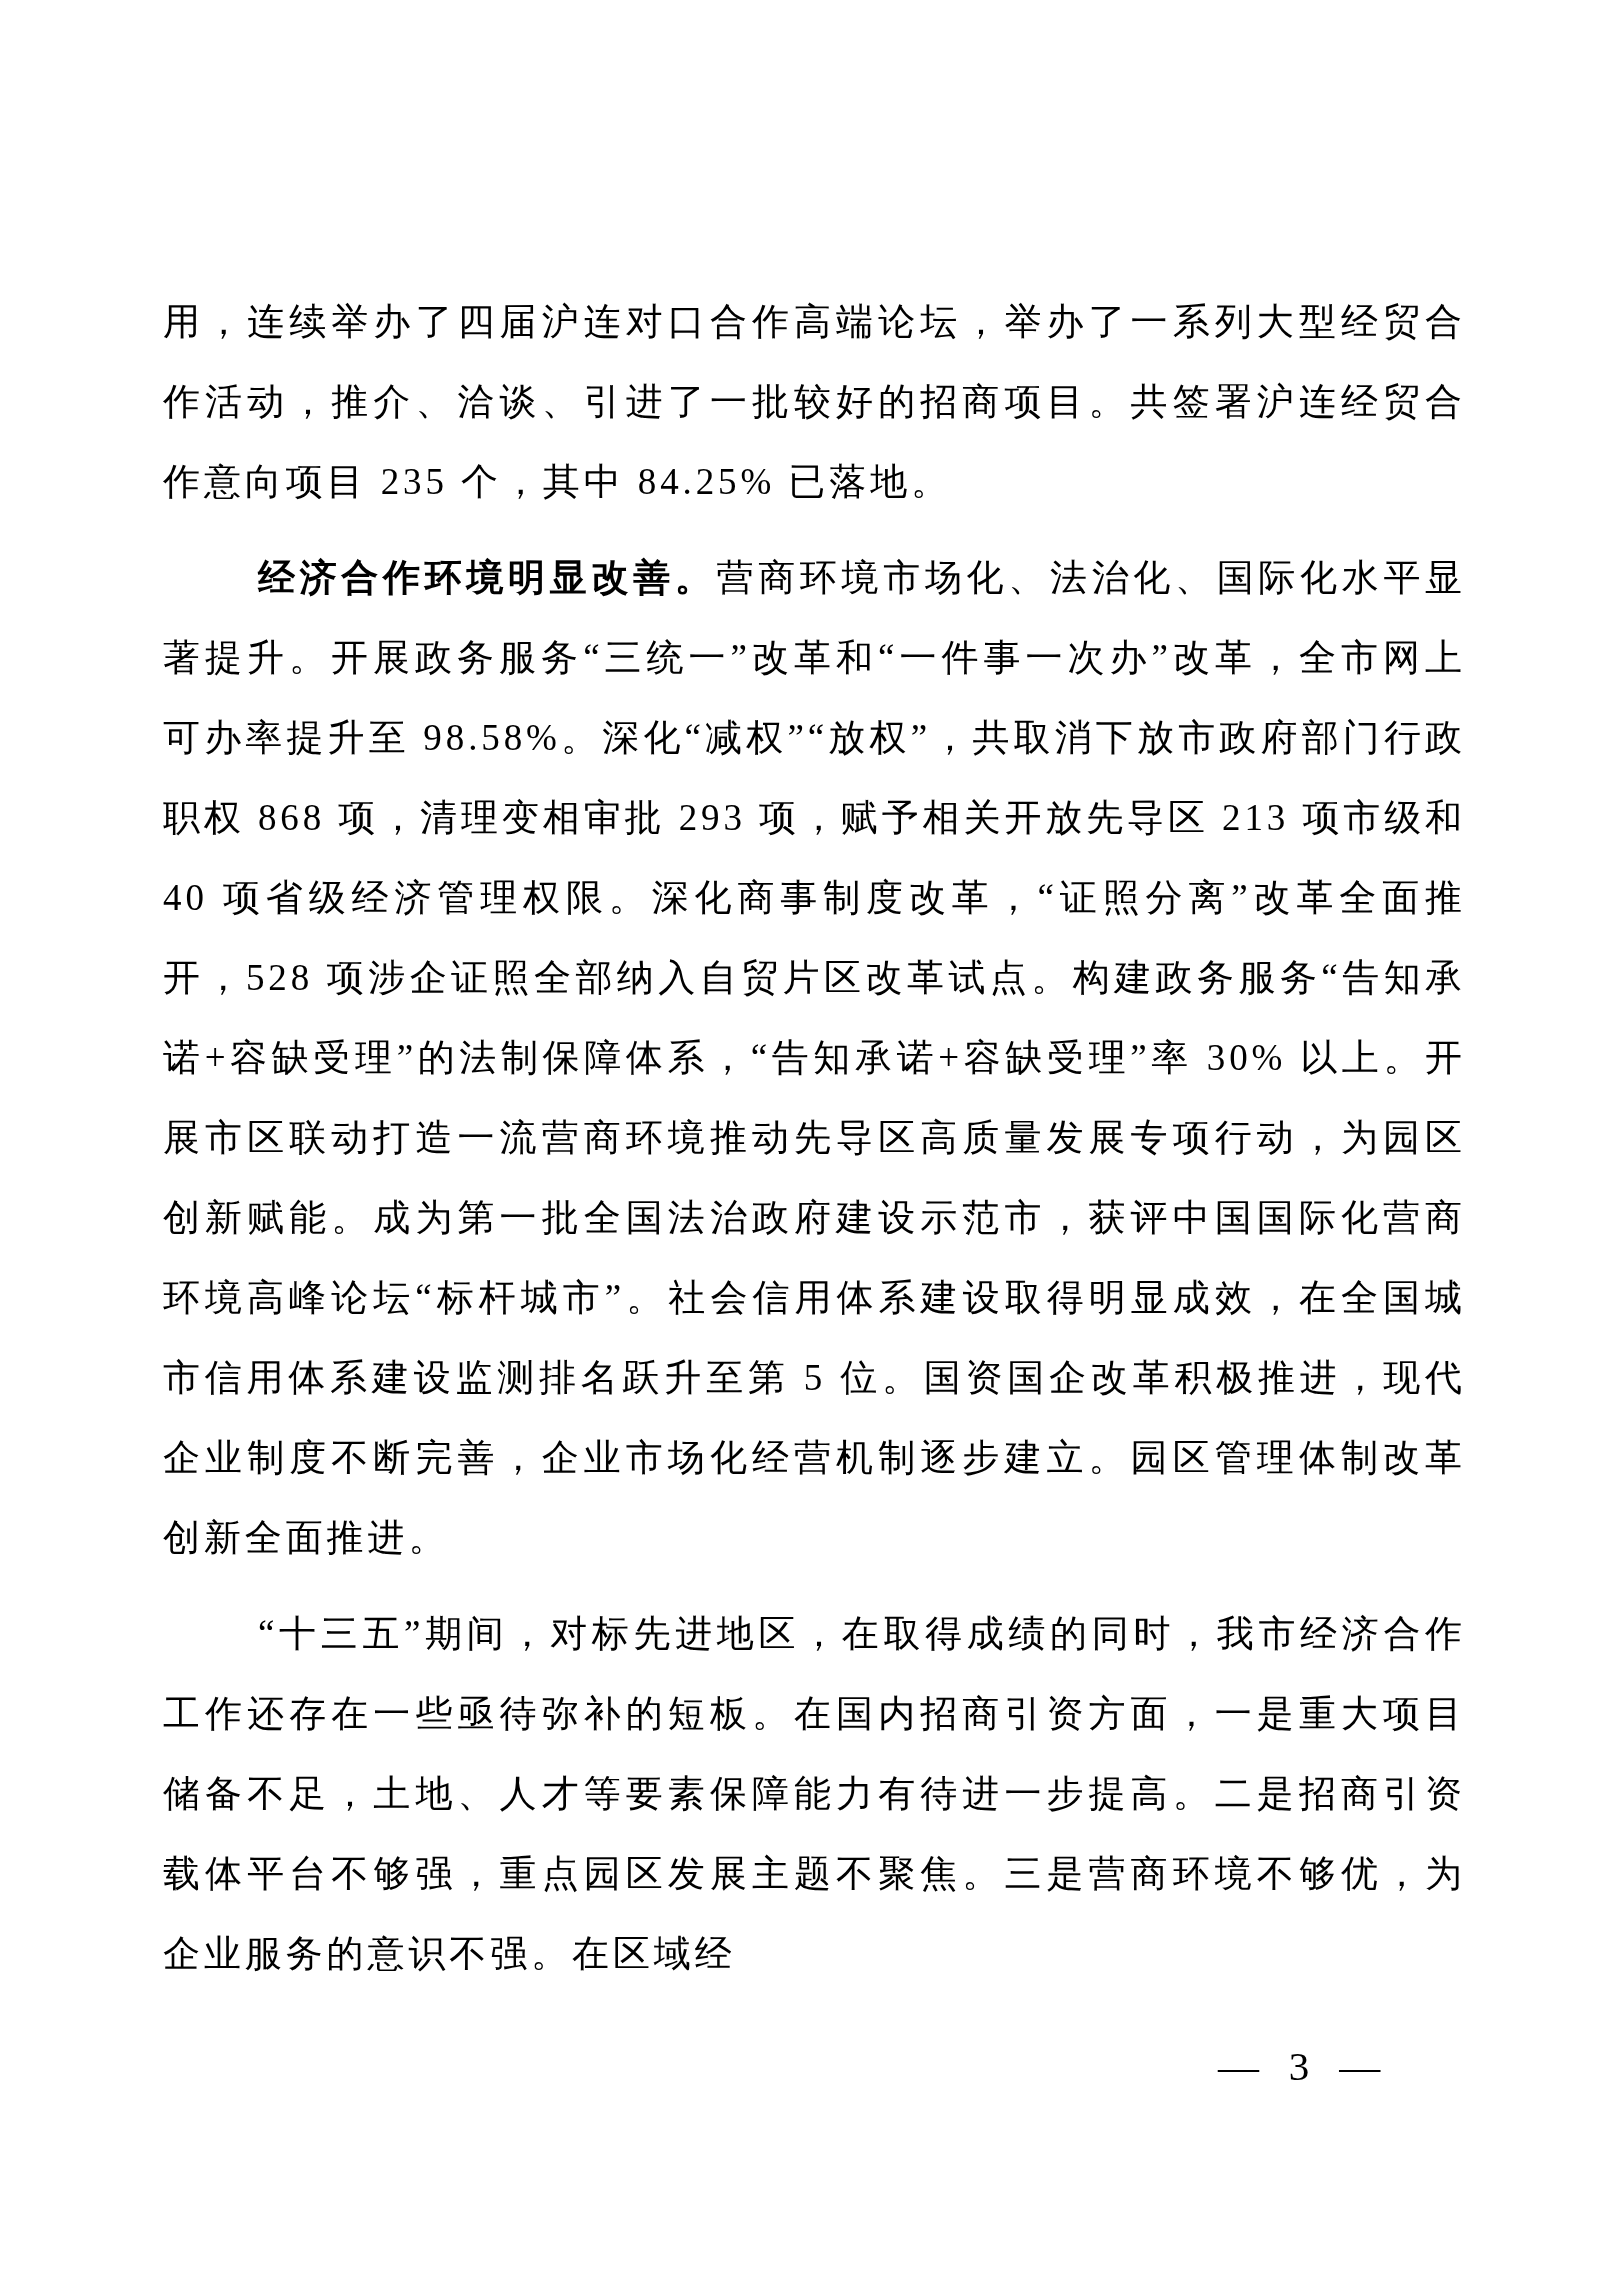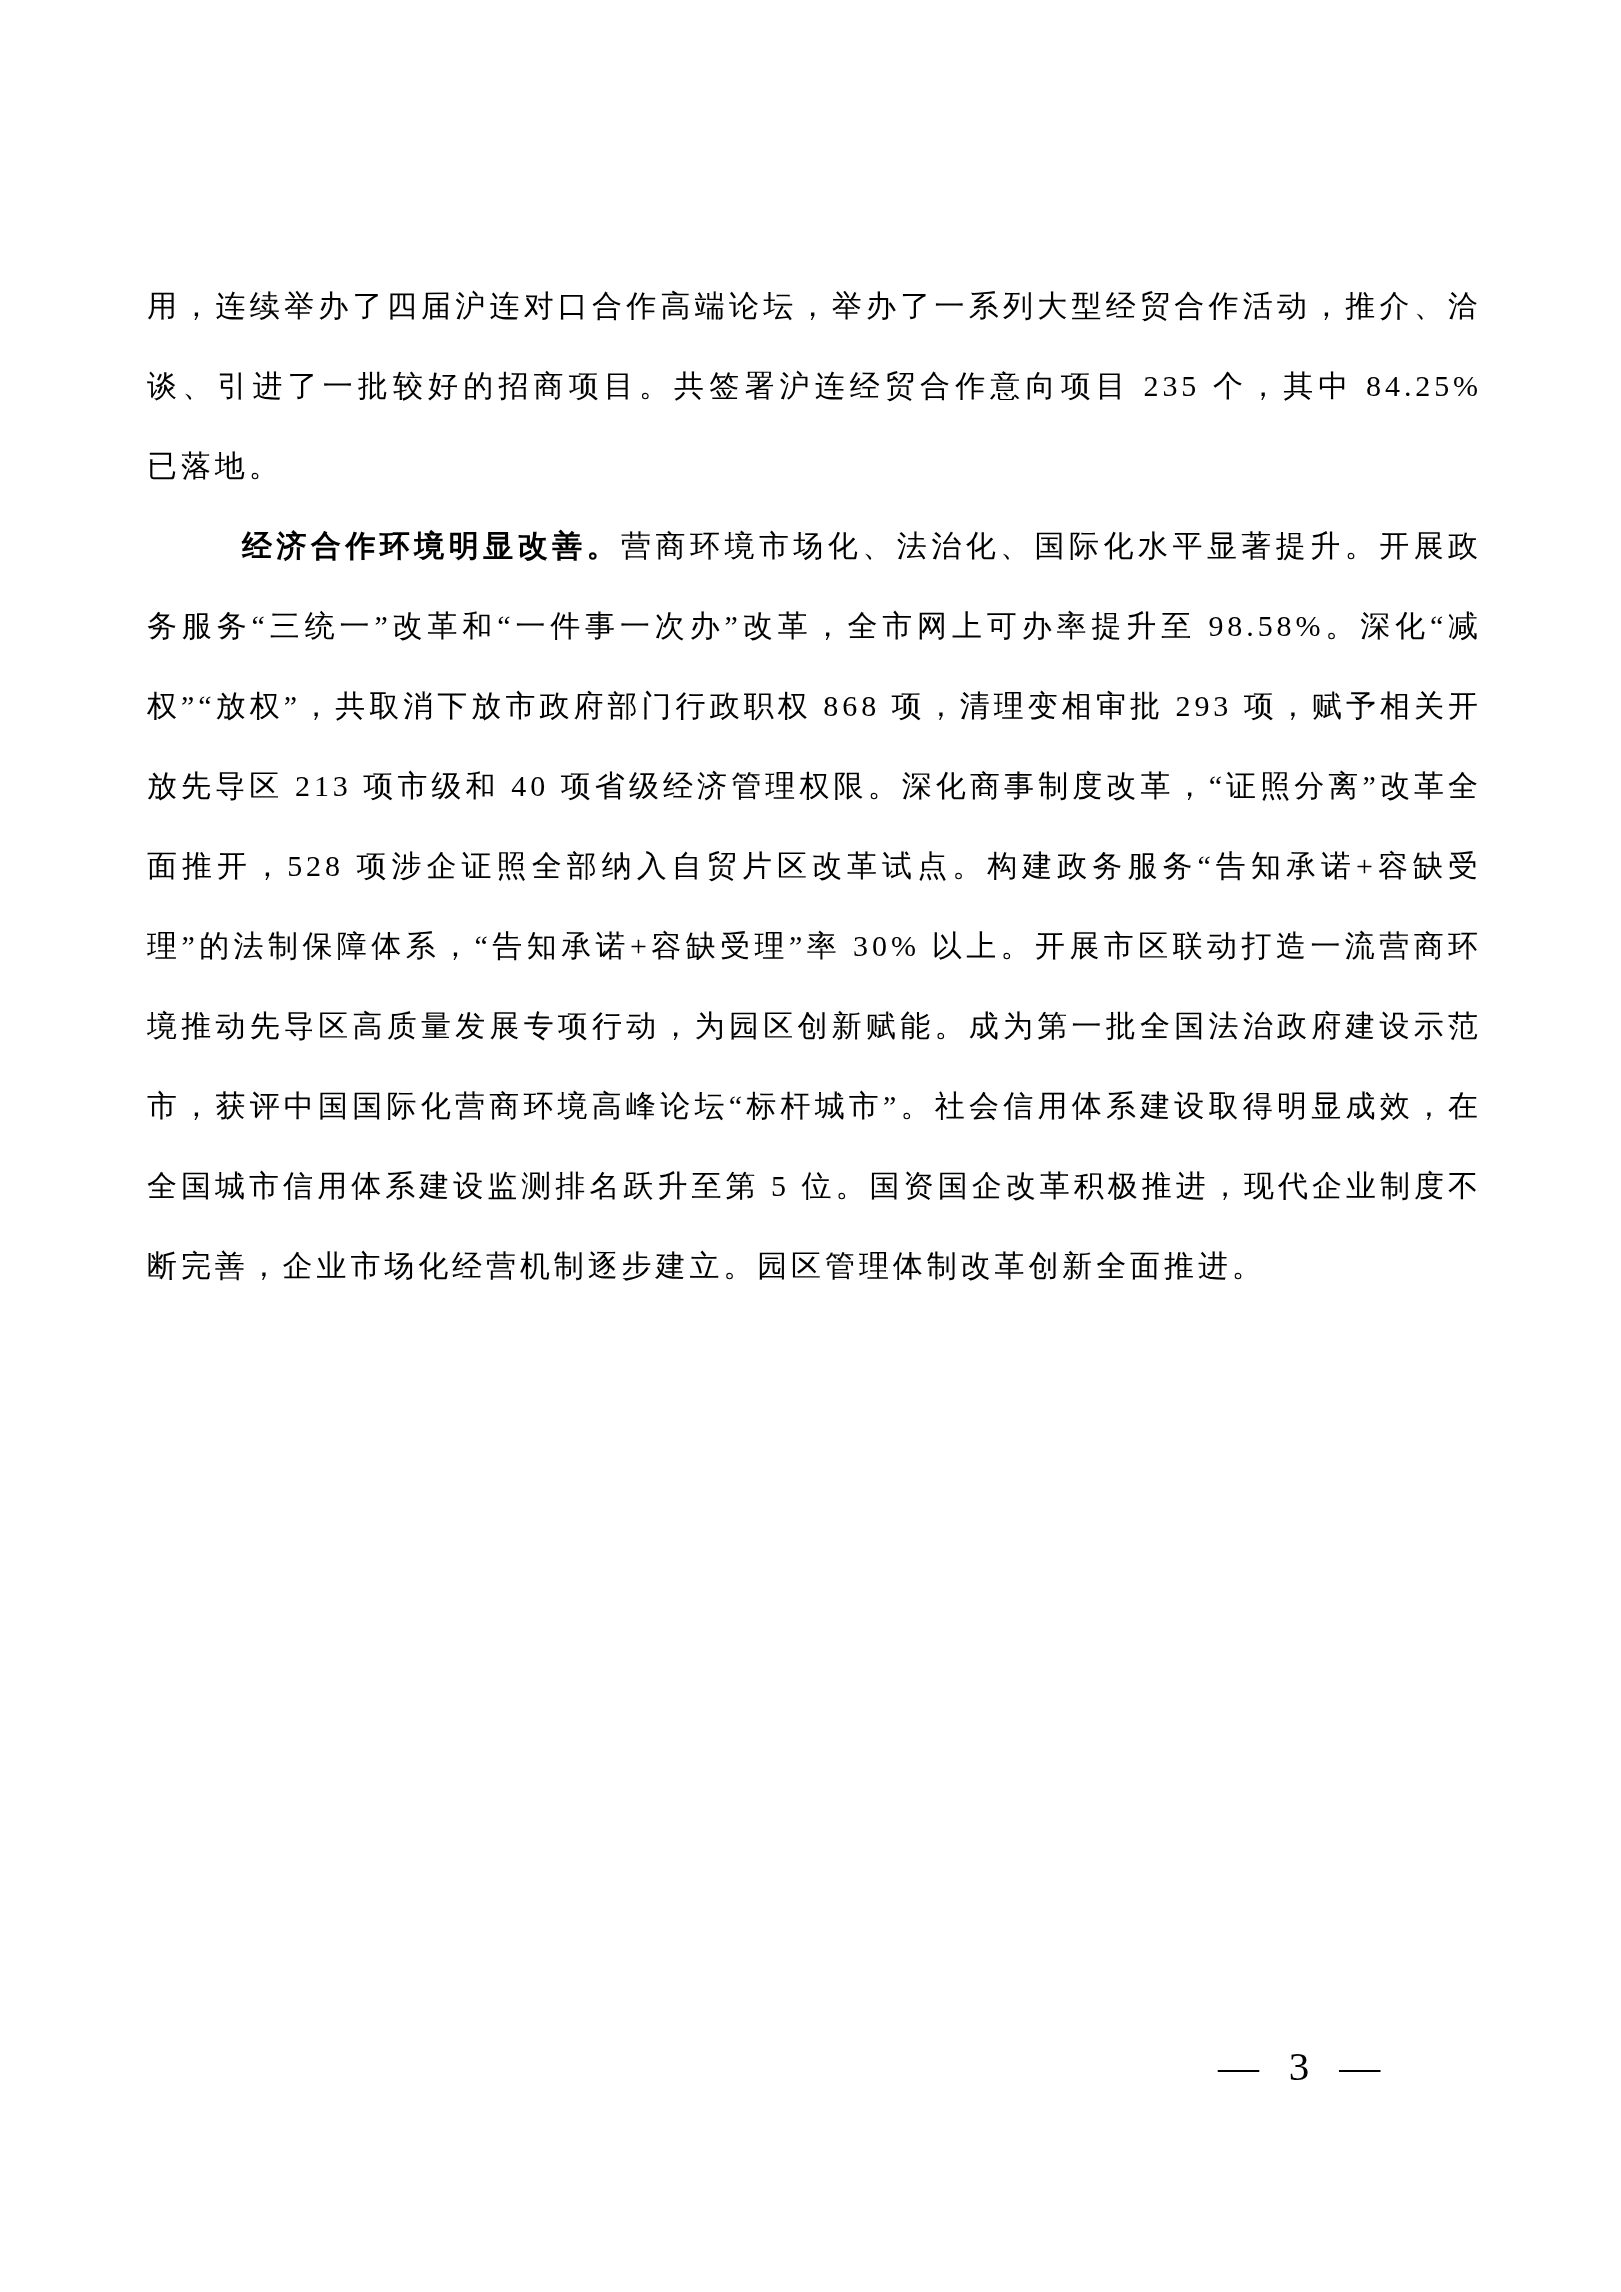"用，连续举办了四届沪连对口合作高端论坛，举办了一系列大型经贸合作活动，推介、洽谈" .para { font-size: 30px -> 37px; margin: 0 -> 16px }
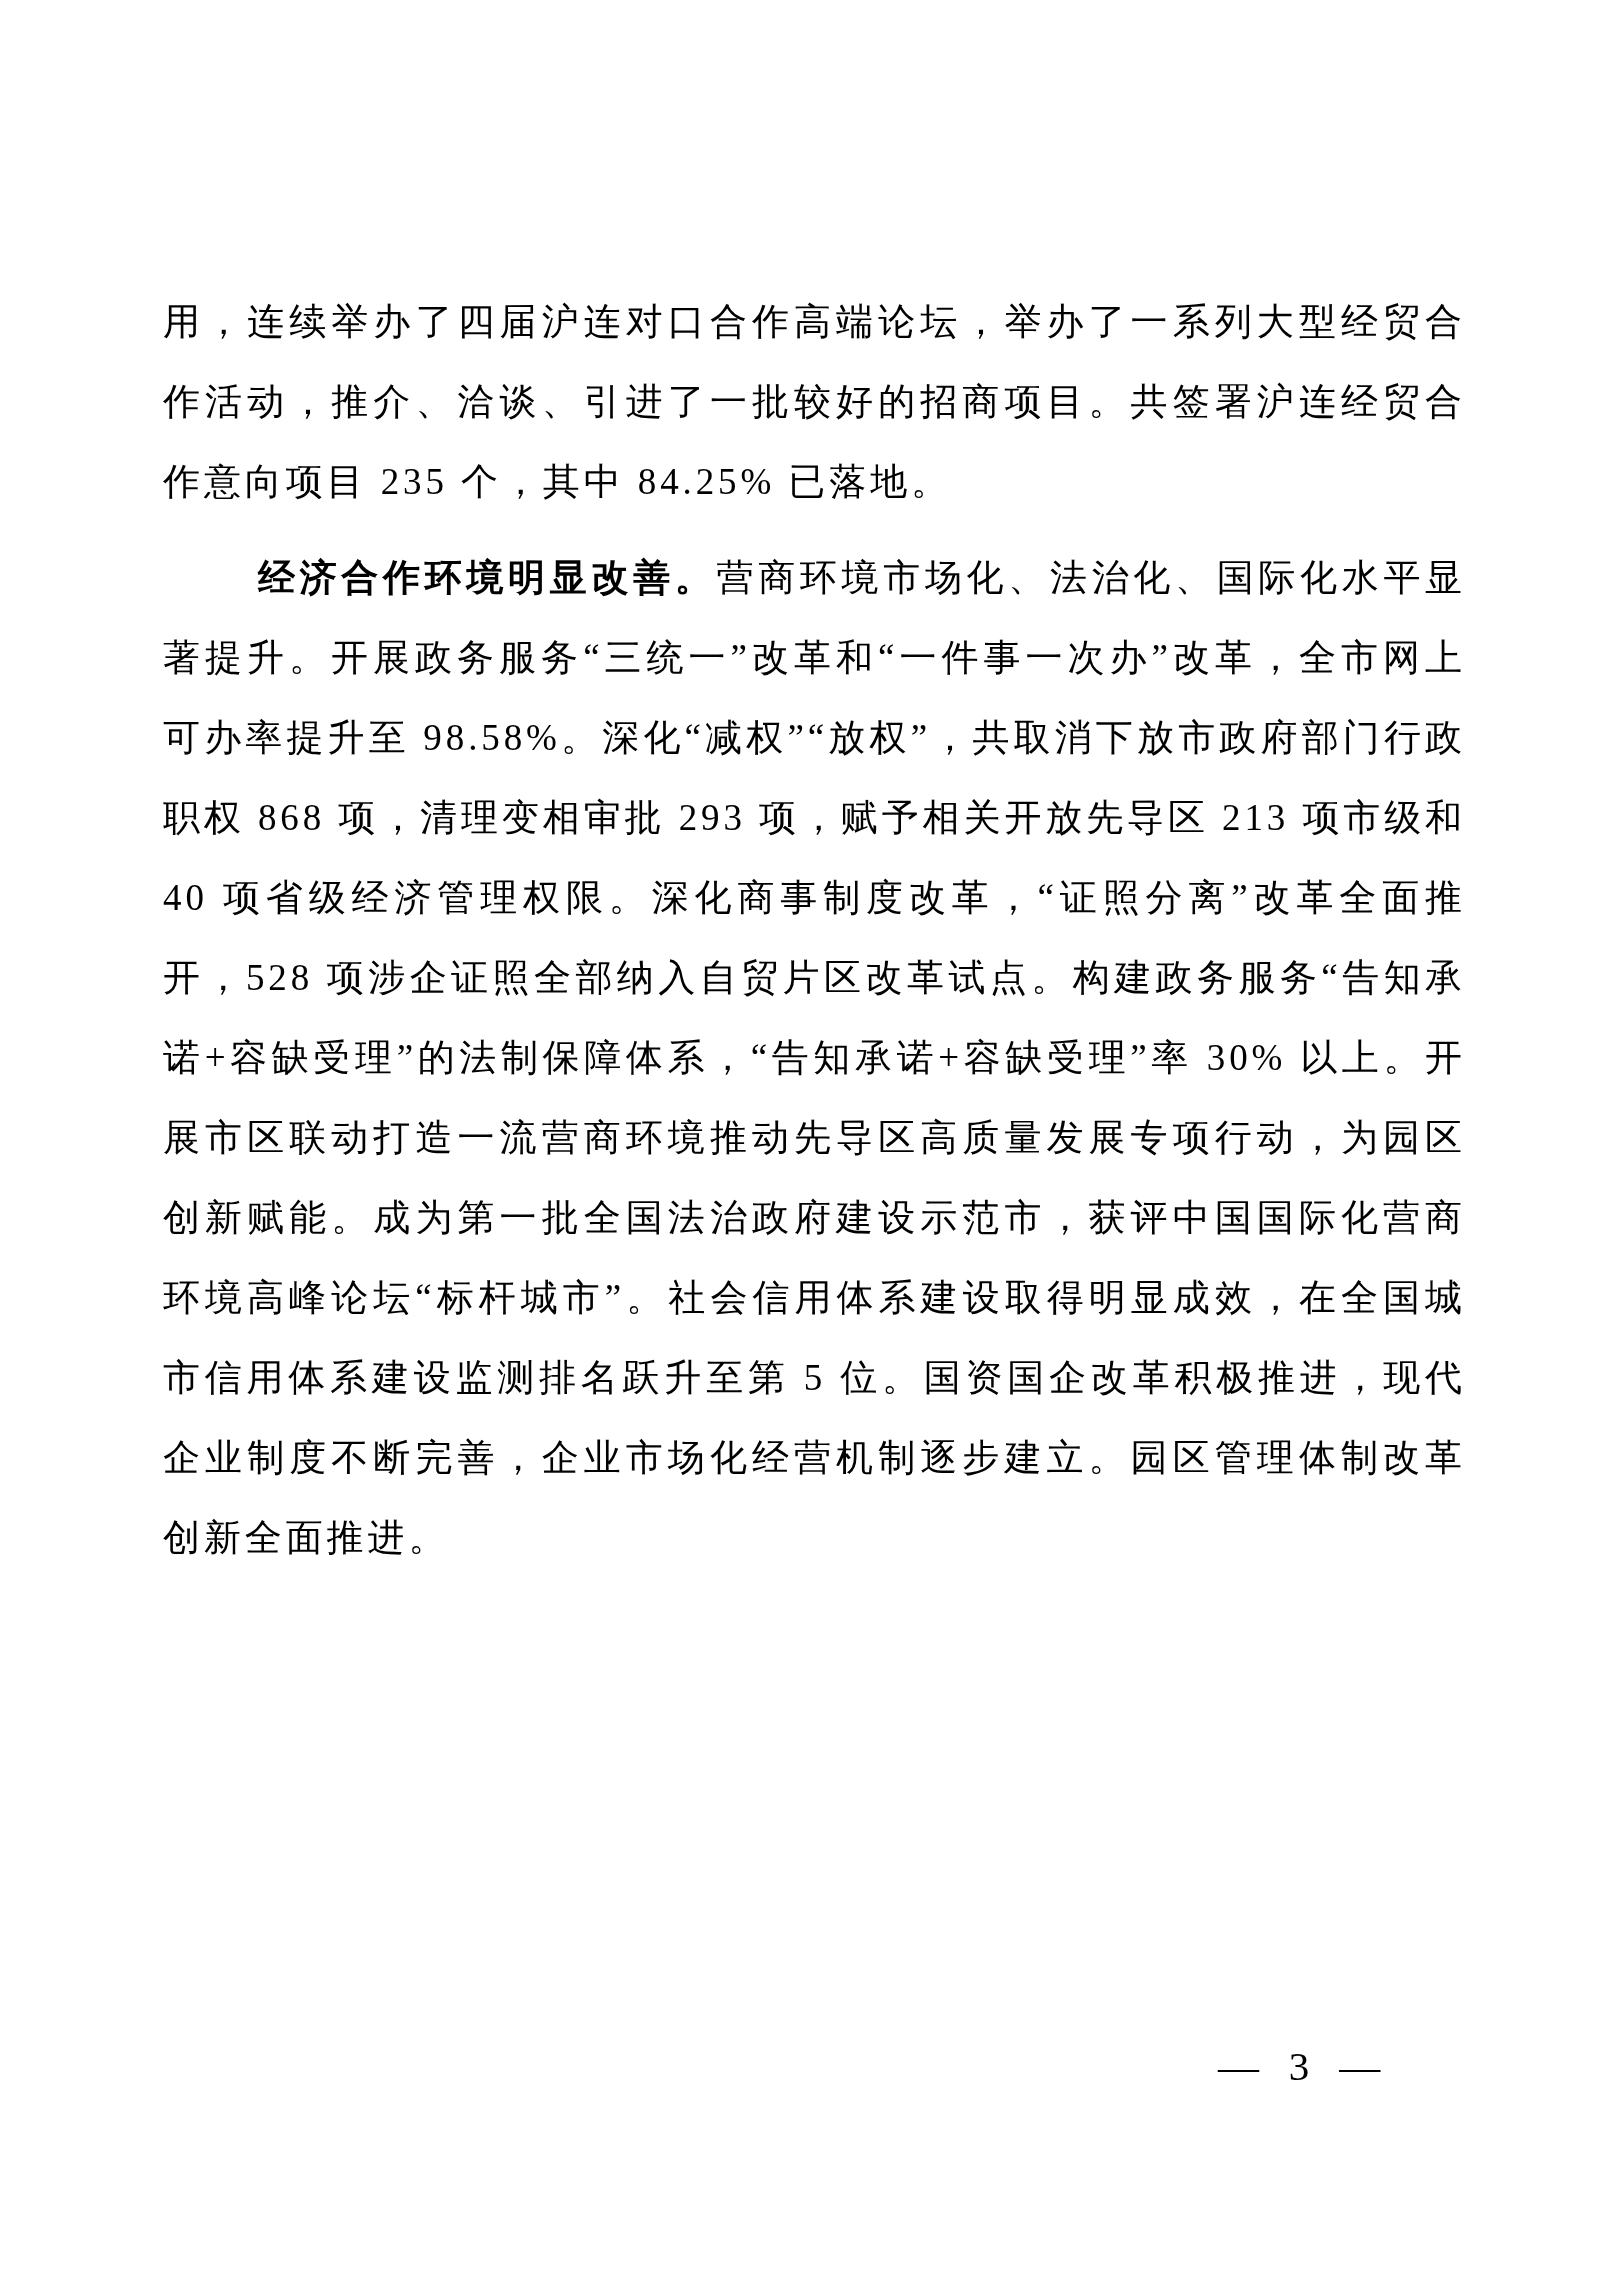"“十三五”期间，对标先进地区，在取得成绩的同时，我市经济合作工作还存在一些亟待弥" p.para { html: none -> <p><span>“十三五”期间，对标先进地区，在取得成绩的同时，我市经济合作工作还存在一些亟待弥补的短板。在国内招商引资方面，一是重大项目储备不足，土地、人才等要素保障能力有待进一步提高。二是招商引资载体平台不够强，重点园区发展主题不聚焦。三是营商环境不够优，为企业服务的意识不强。在区域经</span></p> }
